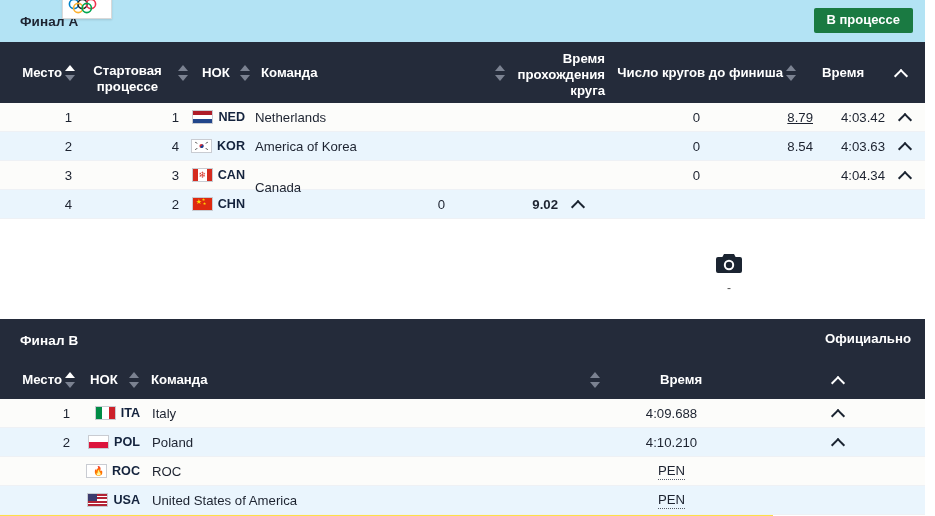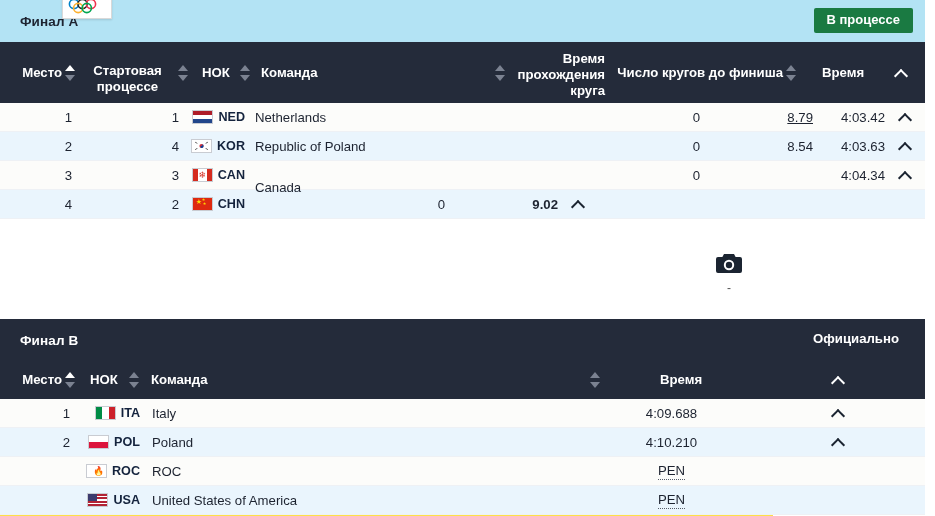"Republic of Poland" div.cell { text: Republic of Poland -> America of Korea }
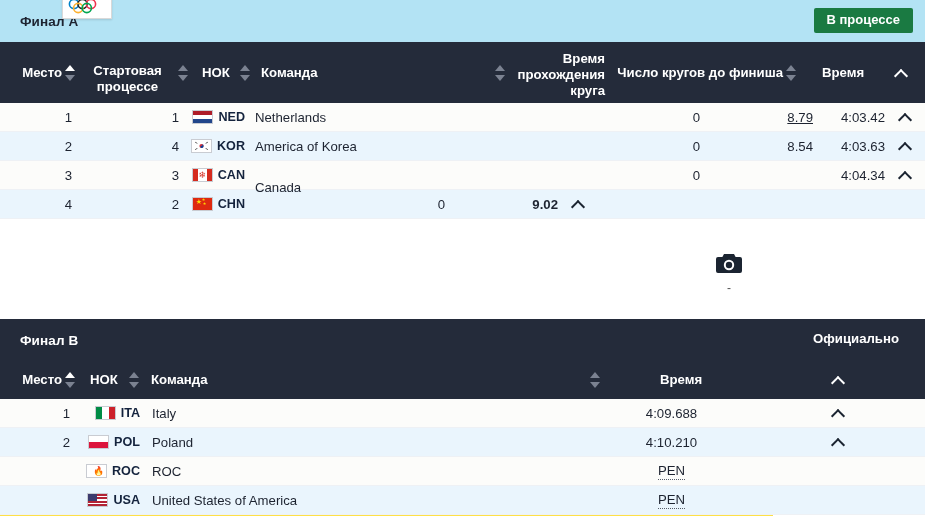"Официально" .banner-dark .banner-status-text { right: 26px -> 14px }
